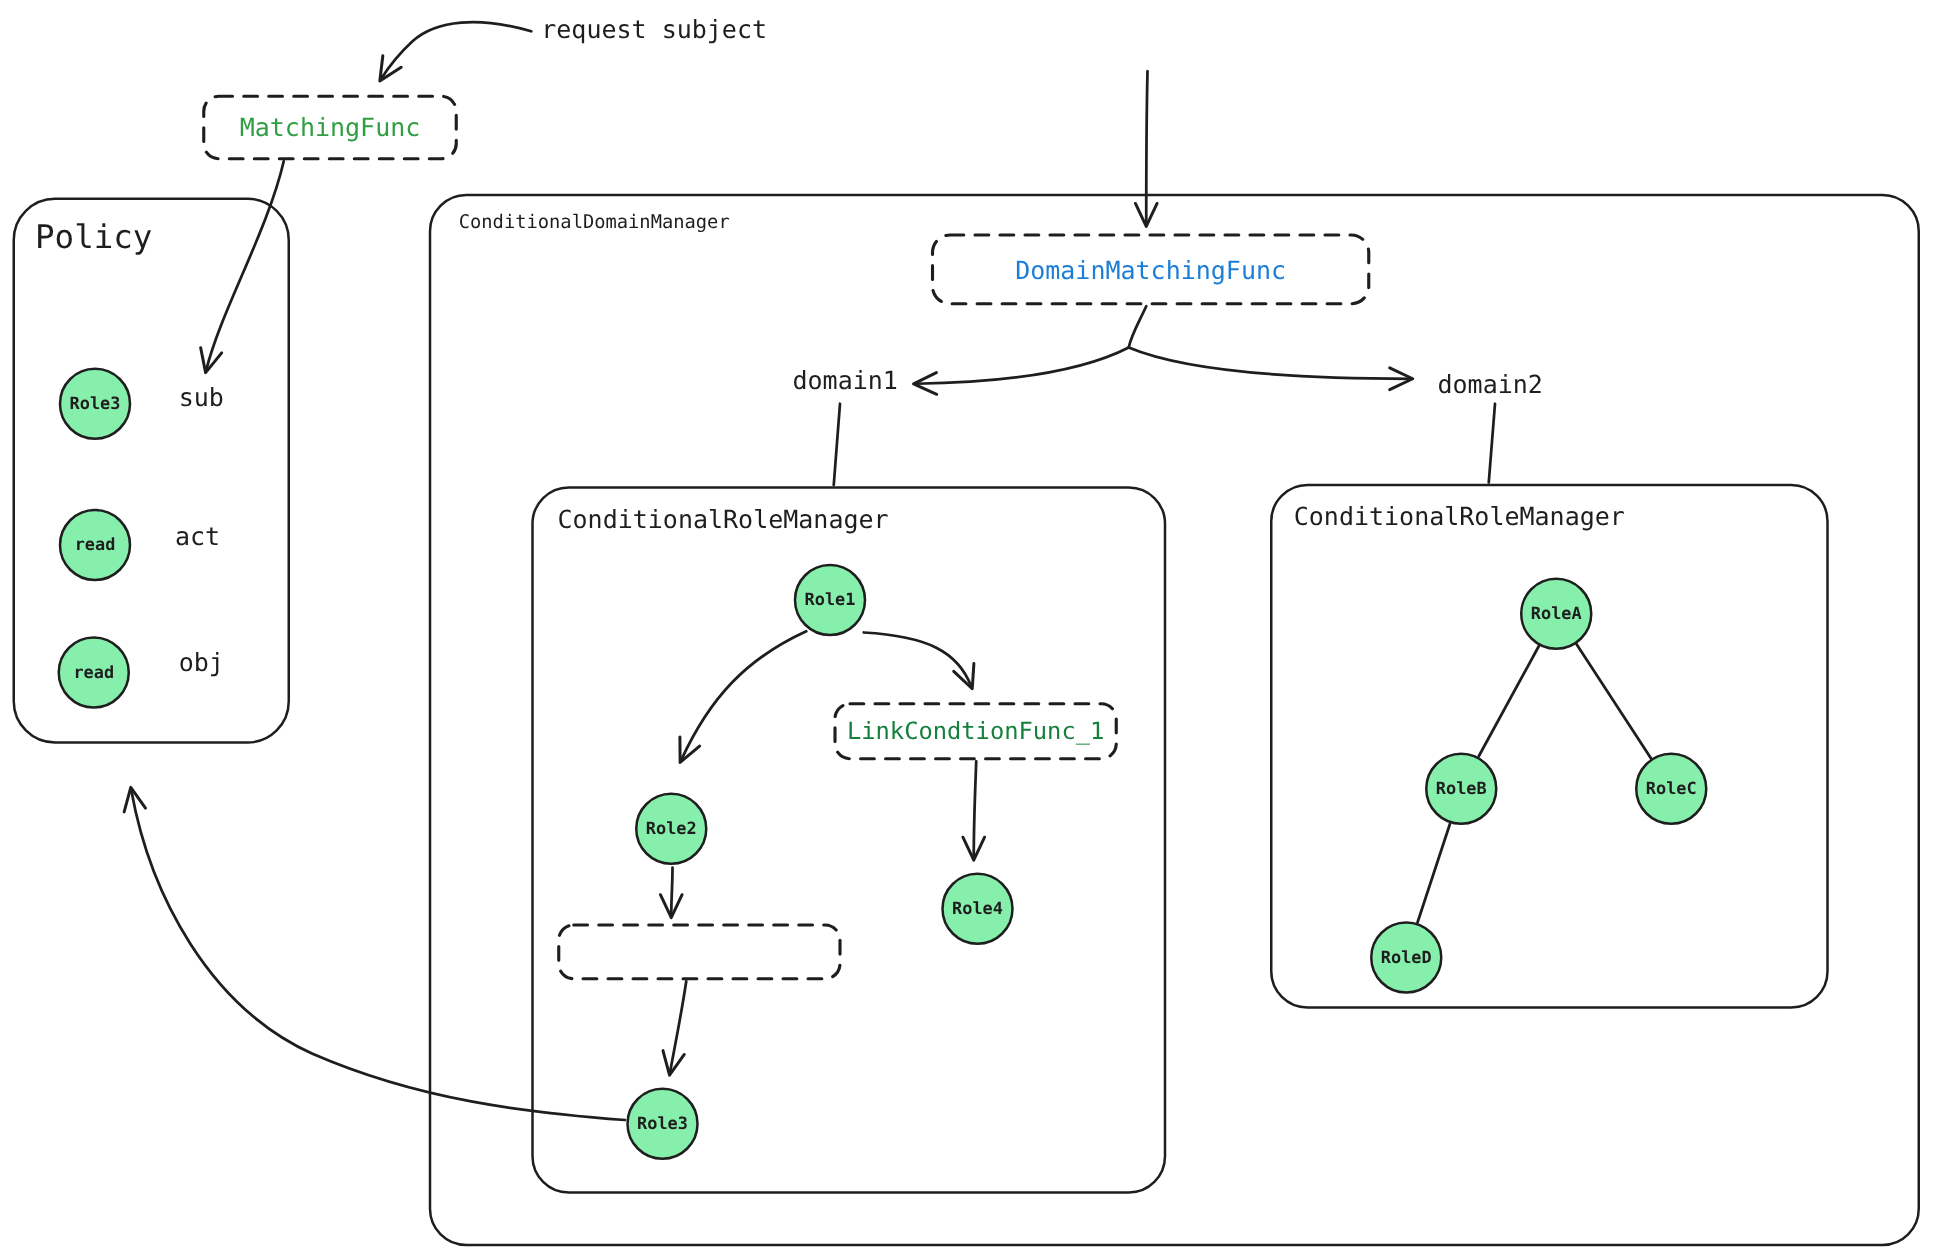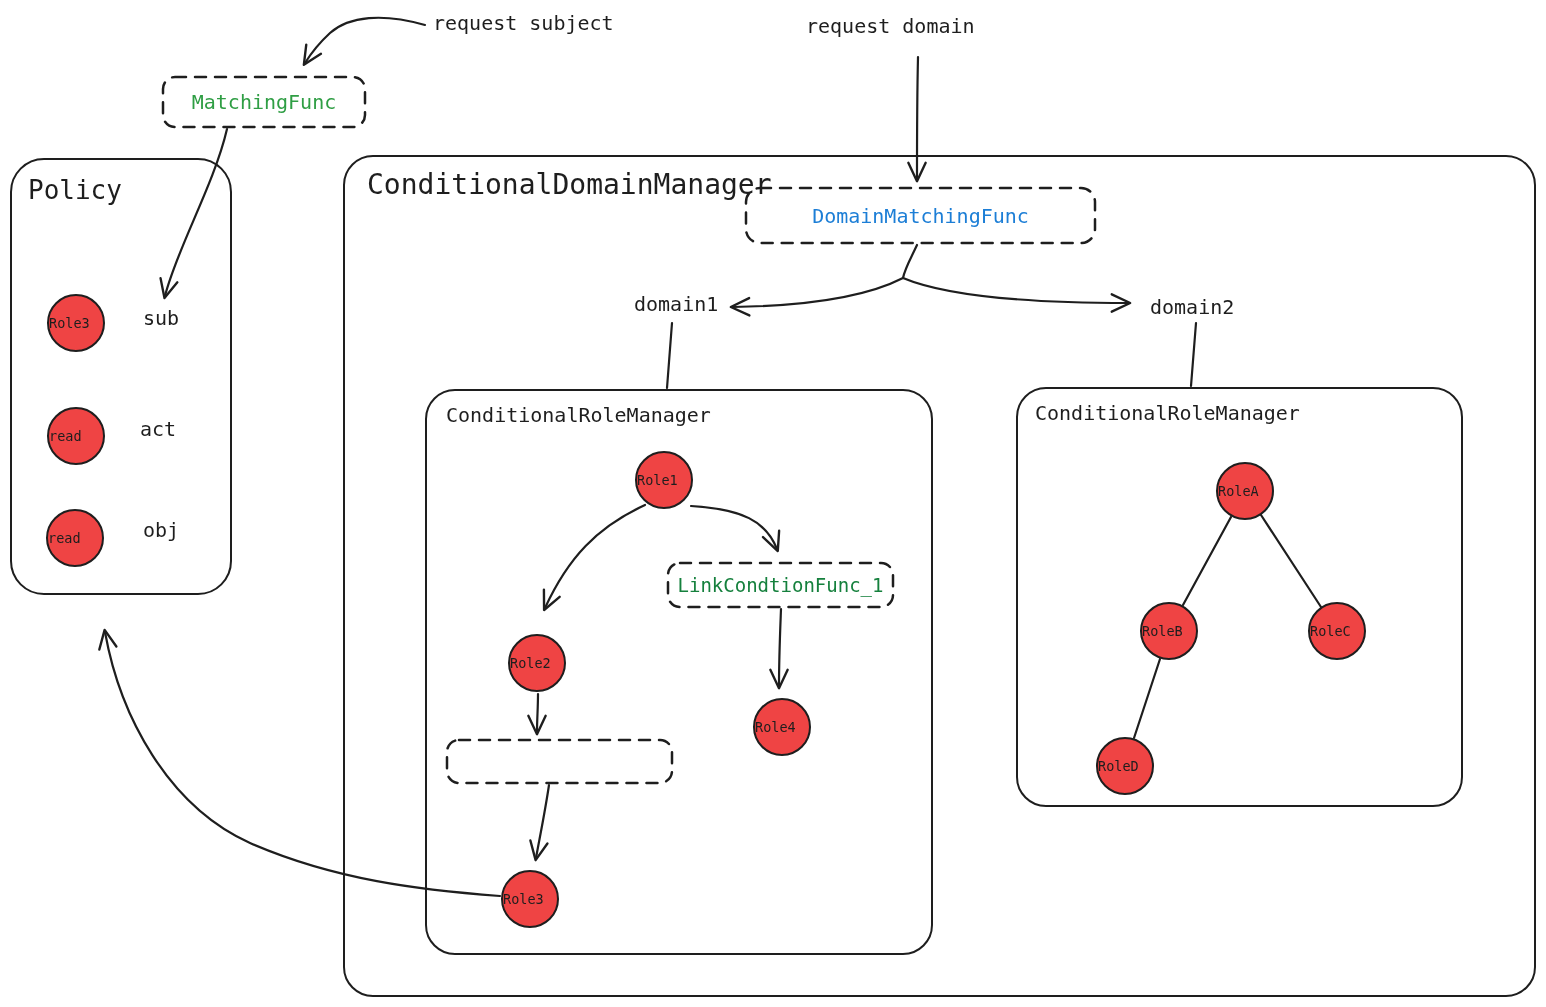"request domain" div.txt { html: <div>request domain</div> -> none }
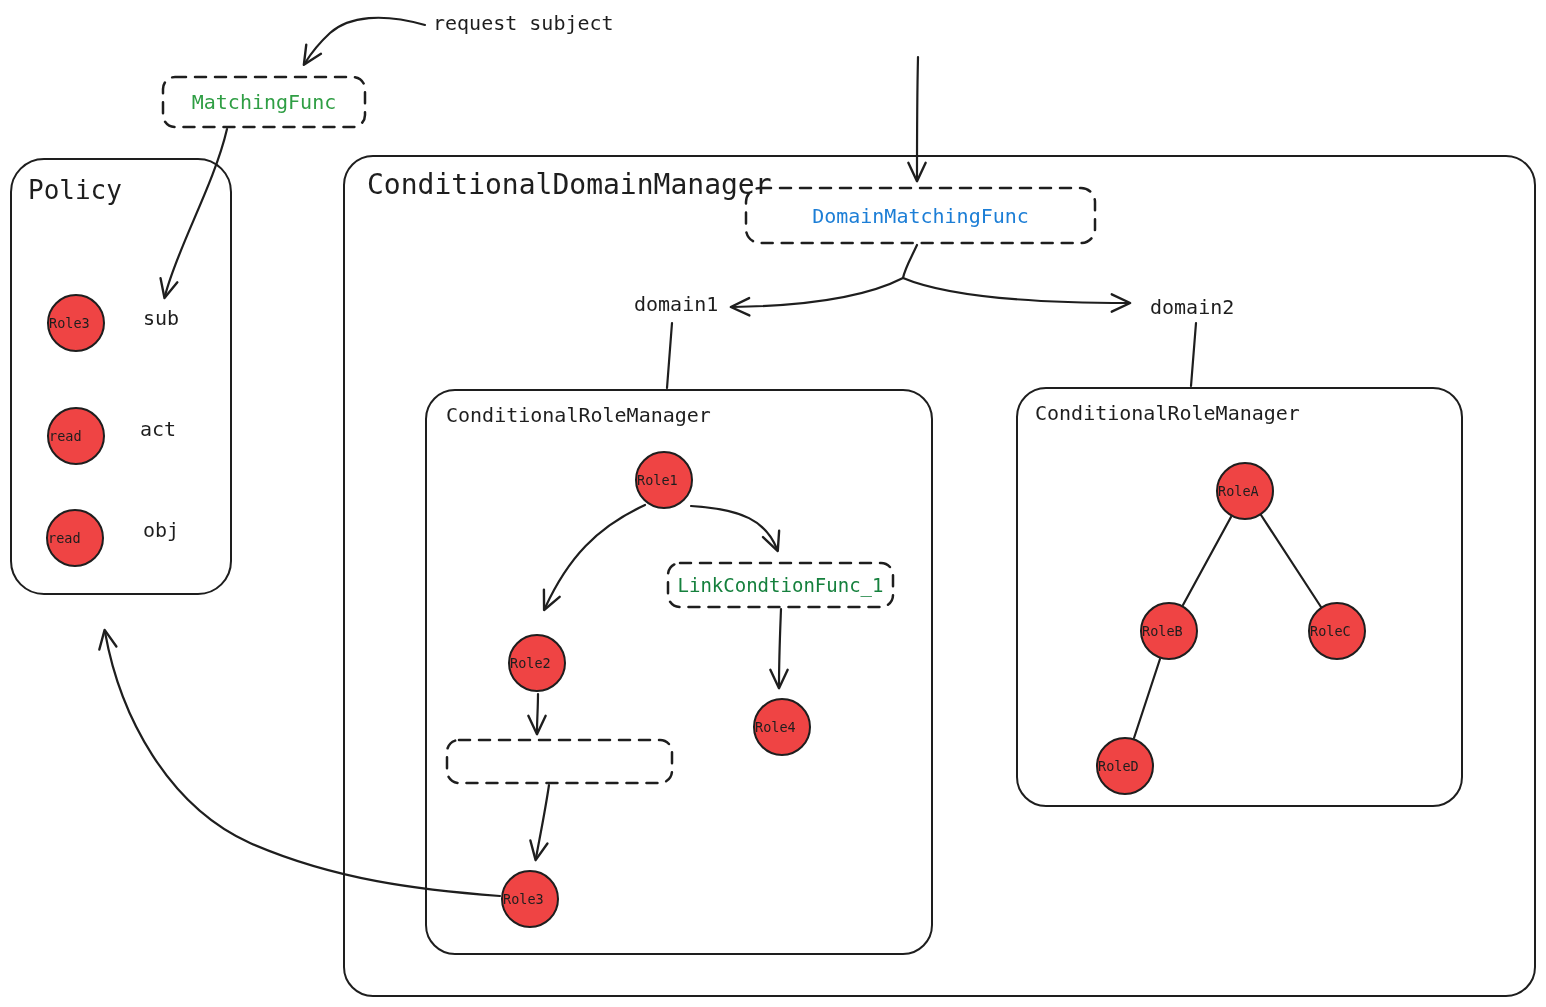"ConditionalDomainManager" .t24 { font-size: 28px -> 15px }
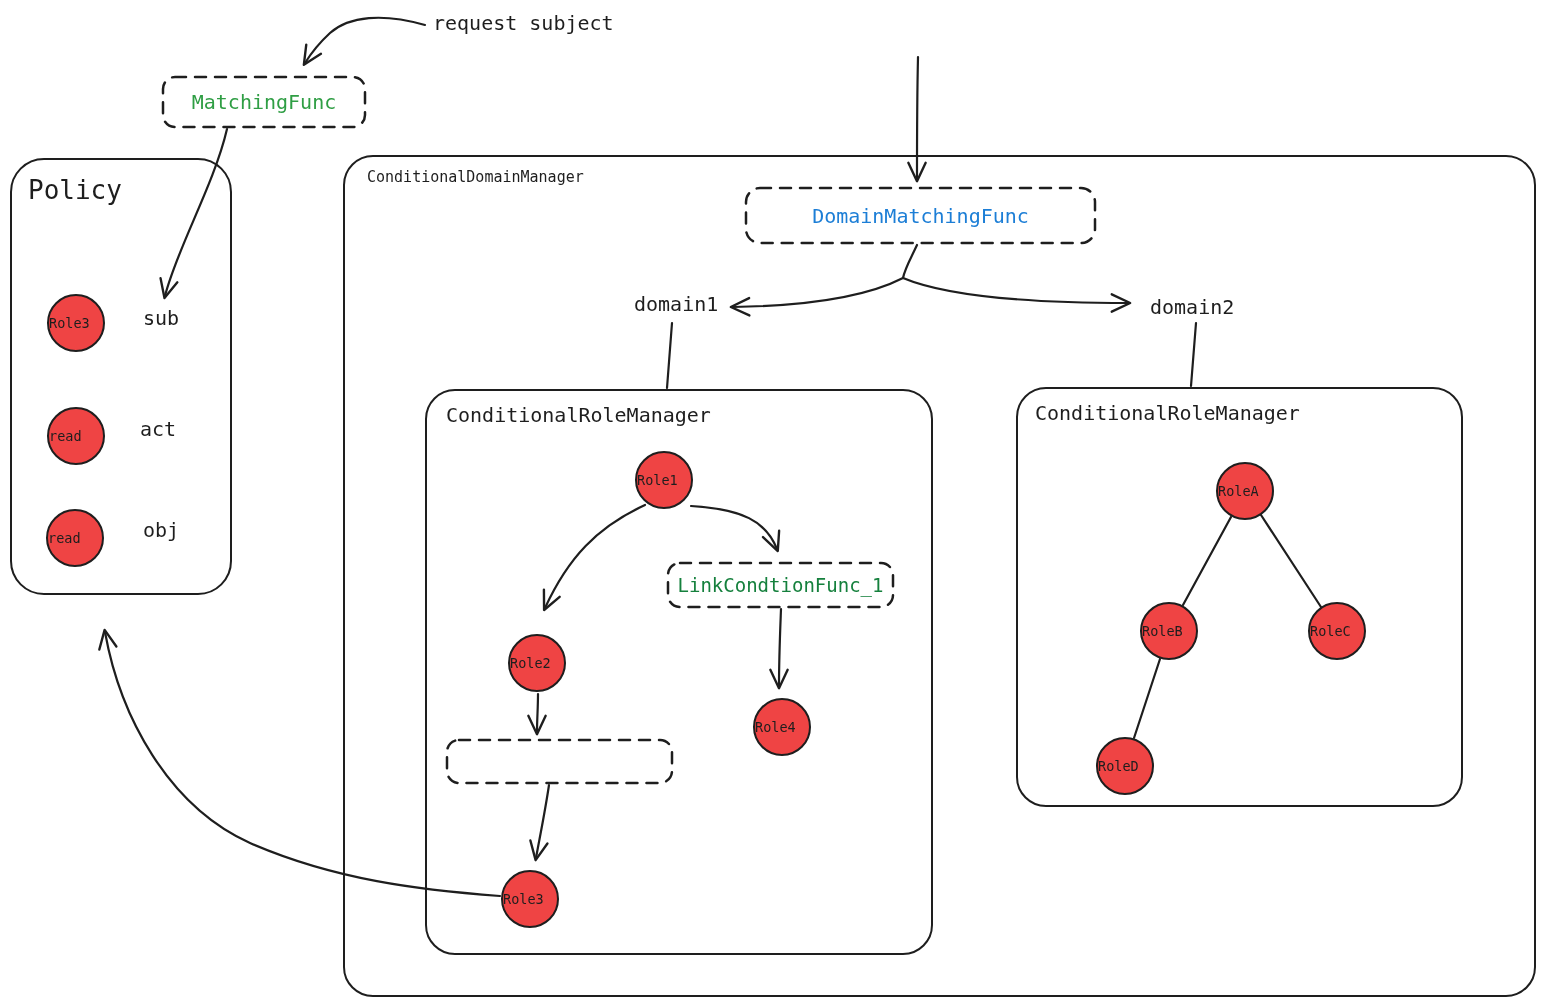"Role3" .node { background: #ef4444 -> #86efac; font-weight: none -> bold; justify-content: none -> center }
